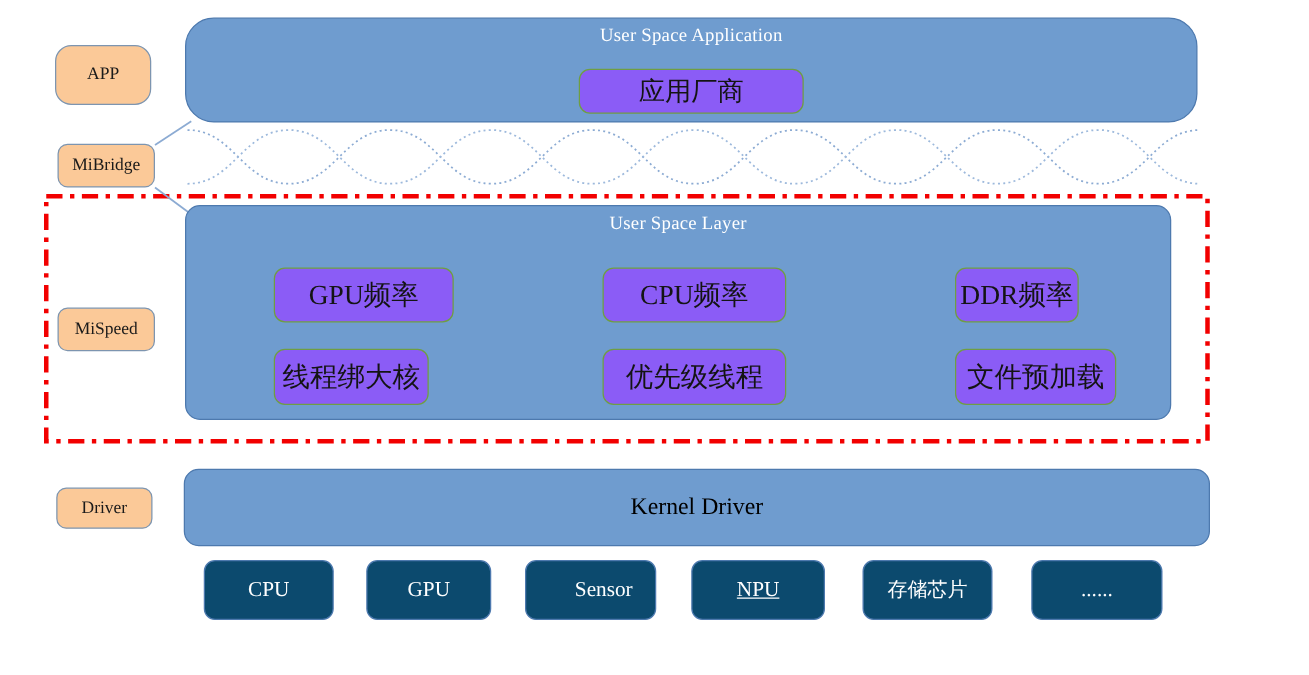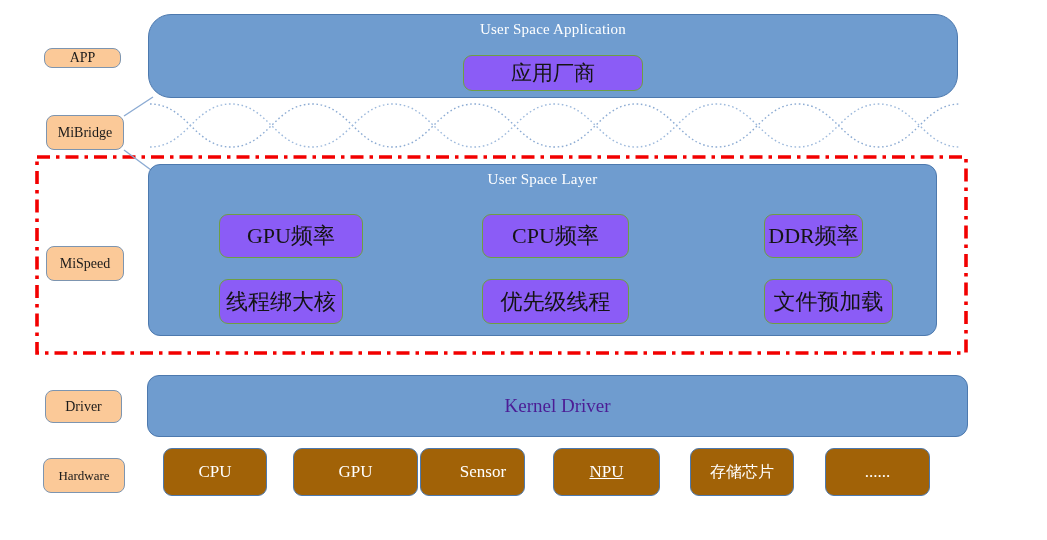"APP" div.tag { border-radius: none -> 13px; height: 20px -> 48px; top: 48px -> 36px }
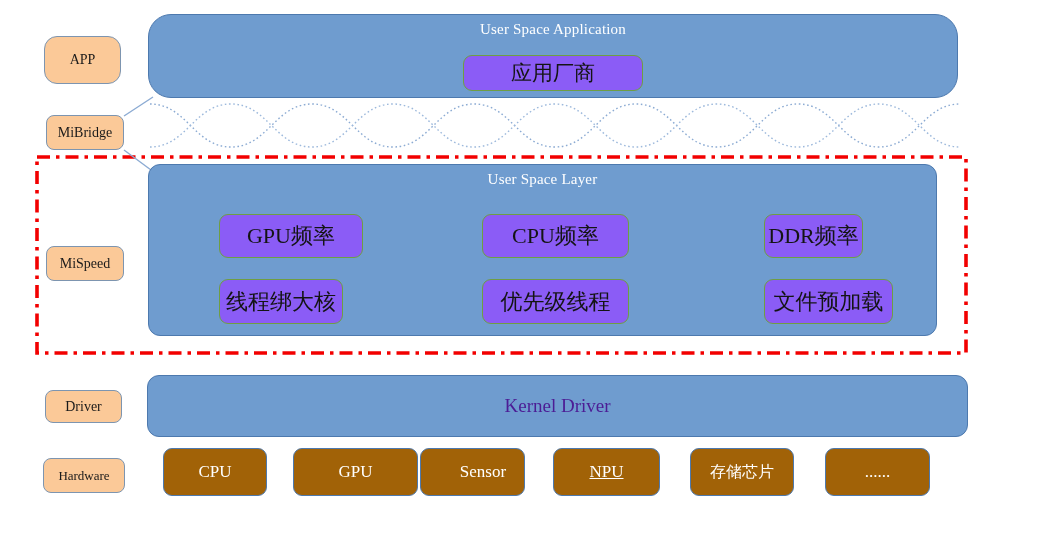"Kernel Driver" .kernel-box { color: #4c1d95 -> #000000 }
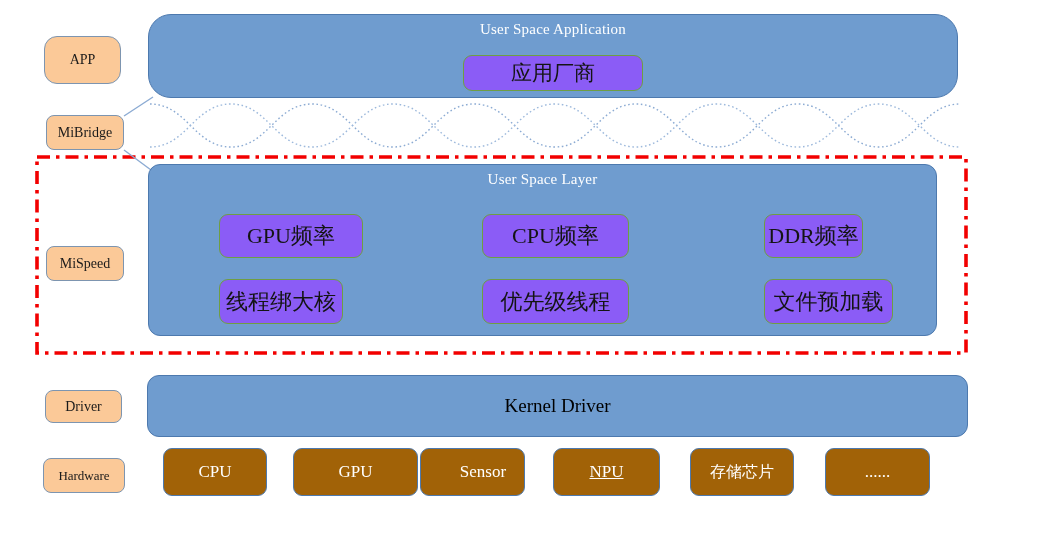"Hardware" div.tag { html: <div>Hardware</div> -> none }
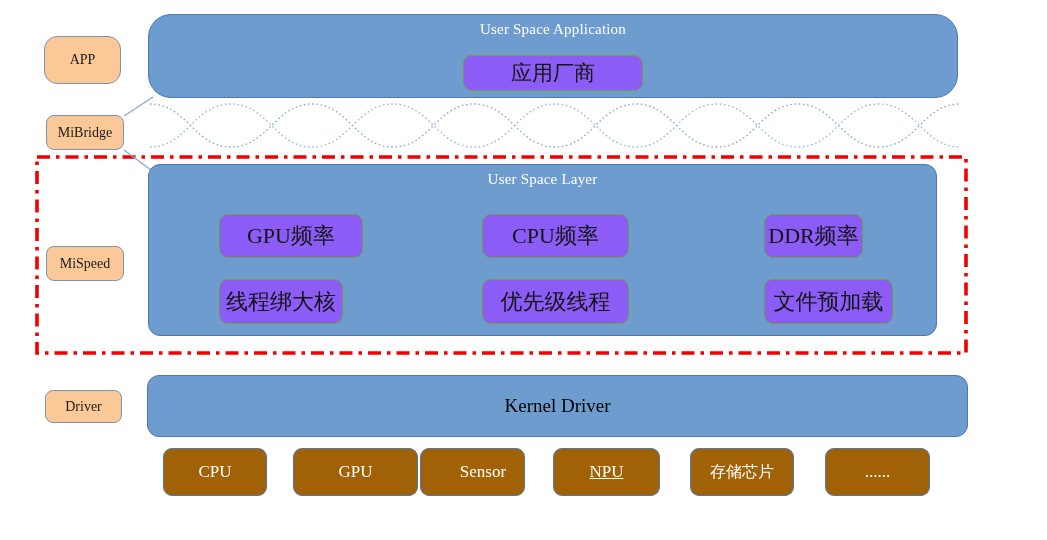"CPU" .hw-chip { background: #a16207 -> #0c4a6e }
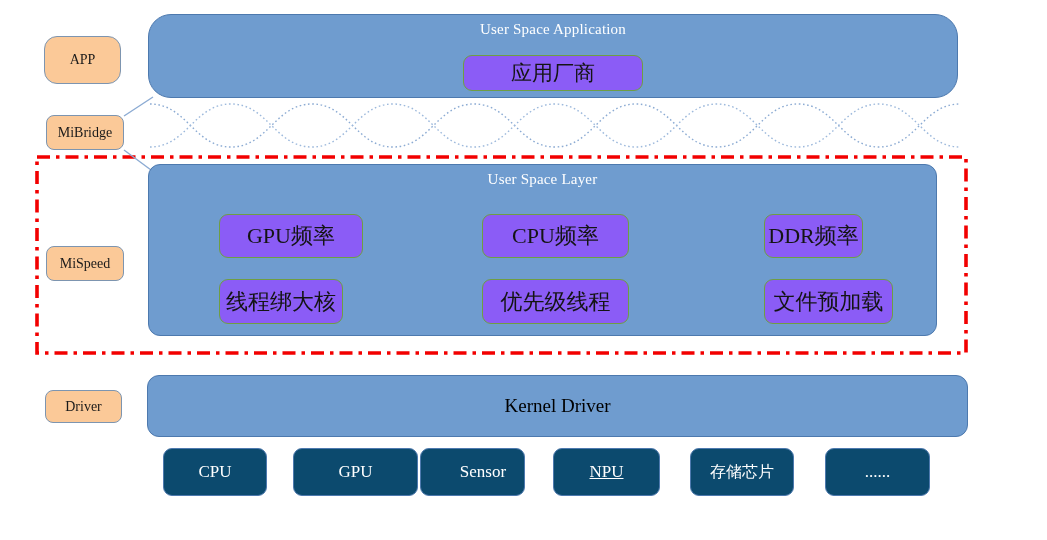"GPU" div.hw-chip { width: 125px -> 100px }
